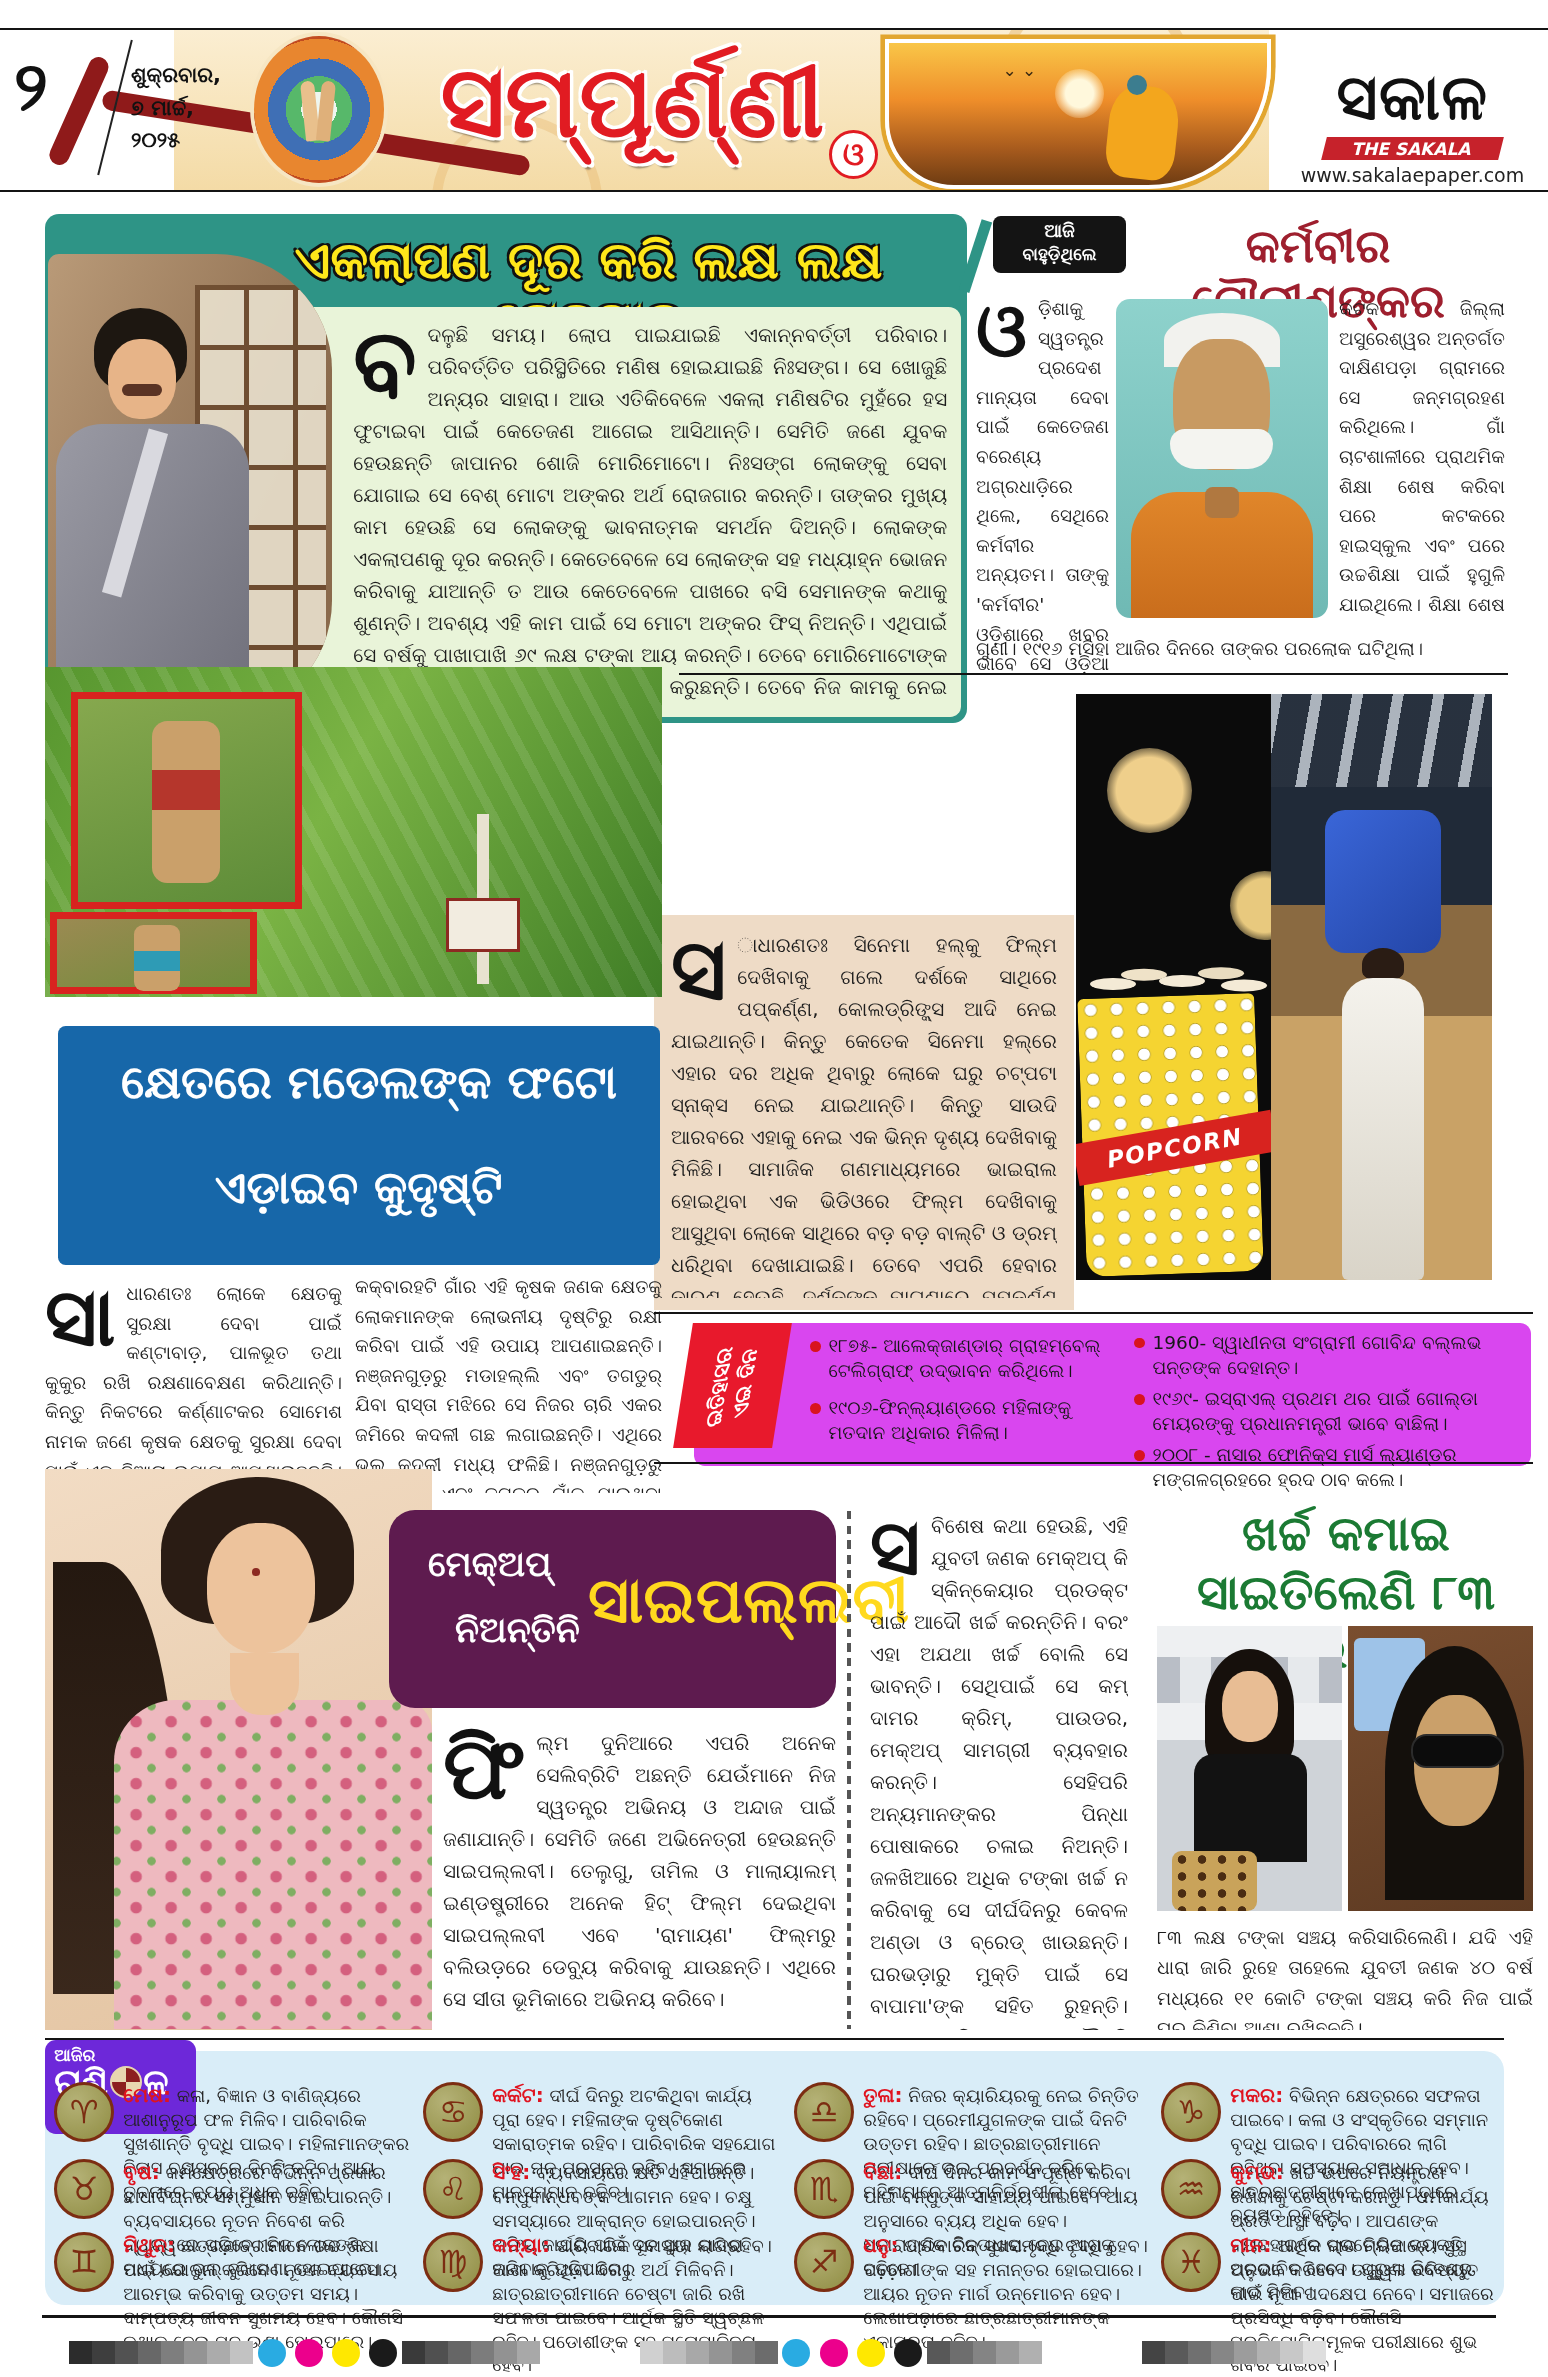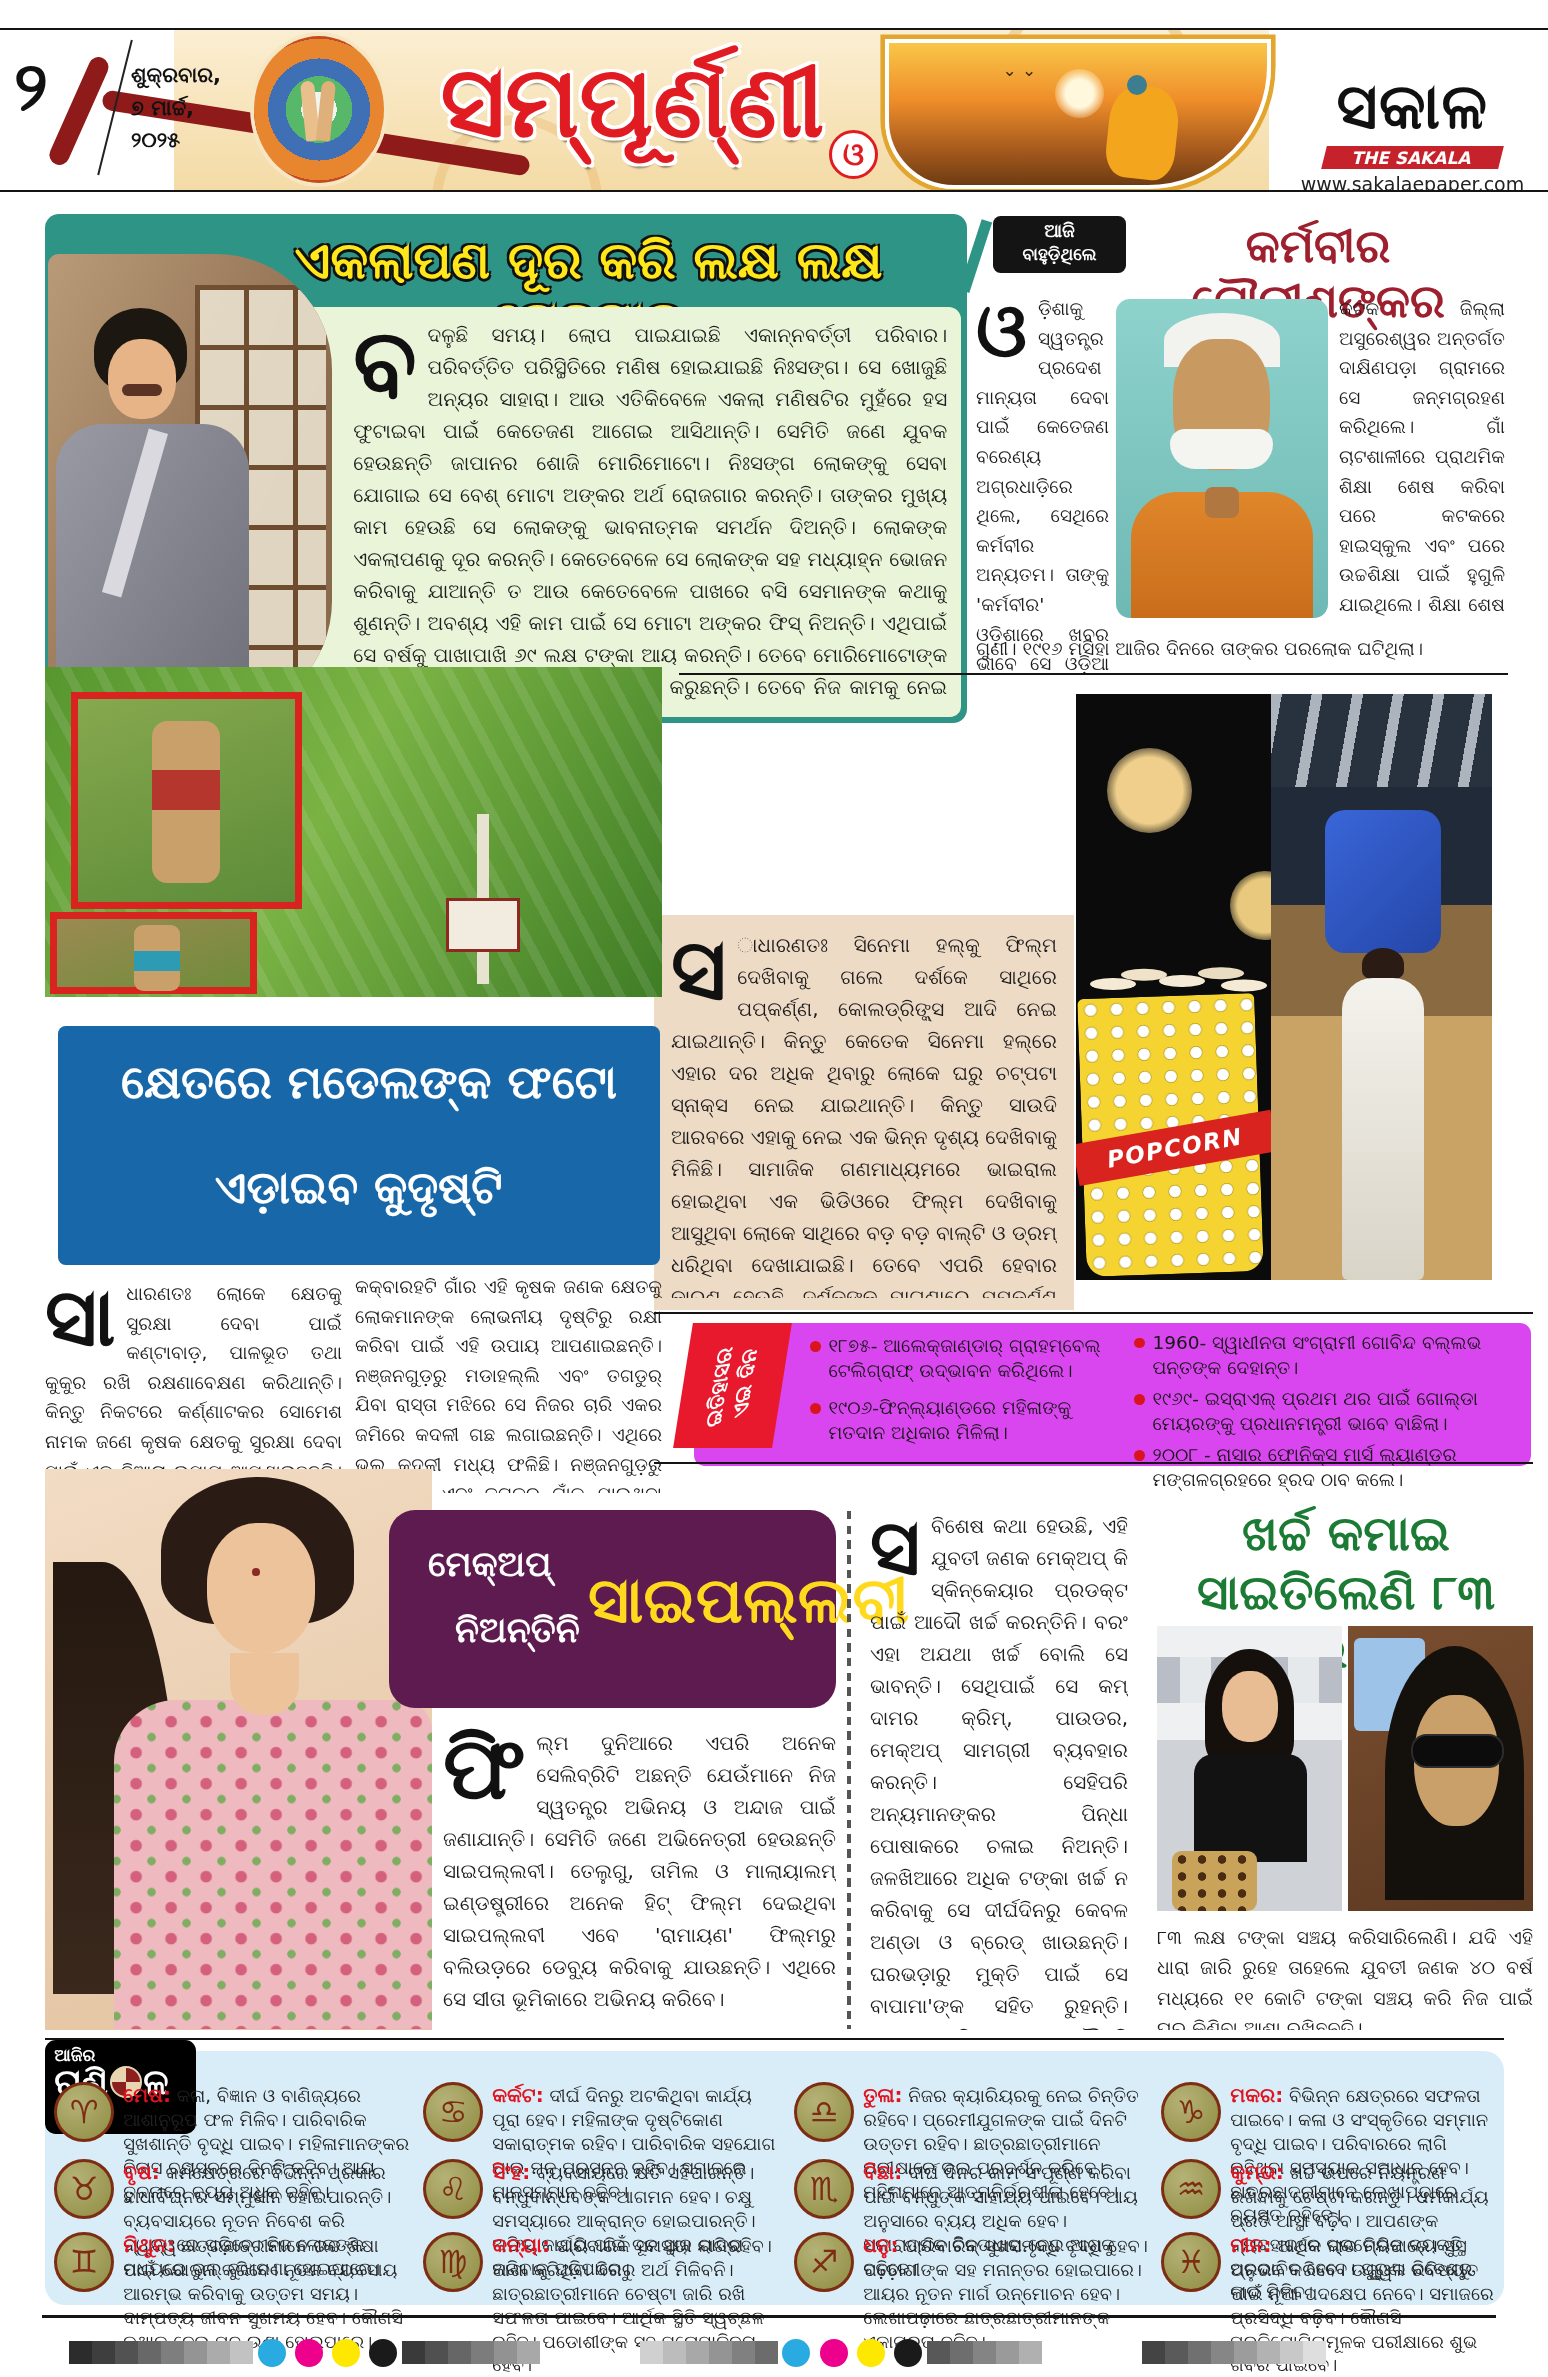"ସକାଳ" div.abs { top: 40px -> 31px }
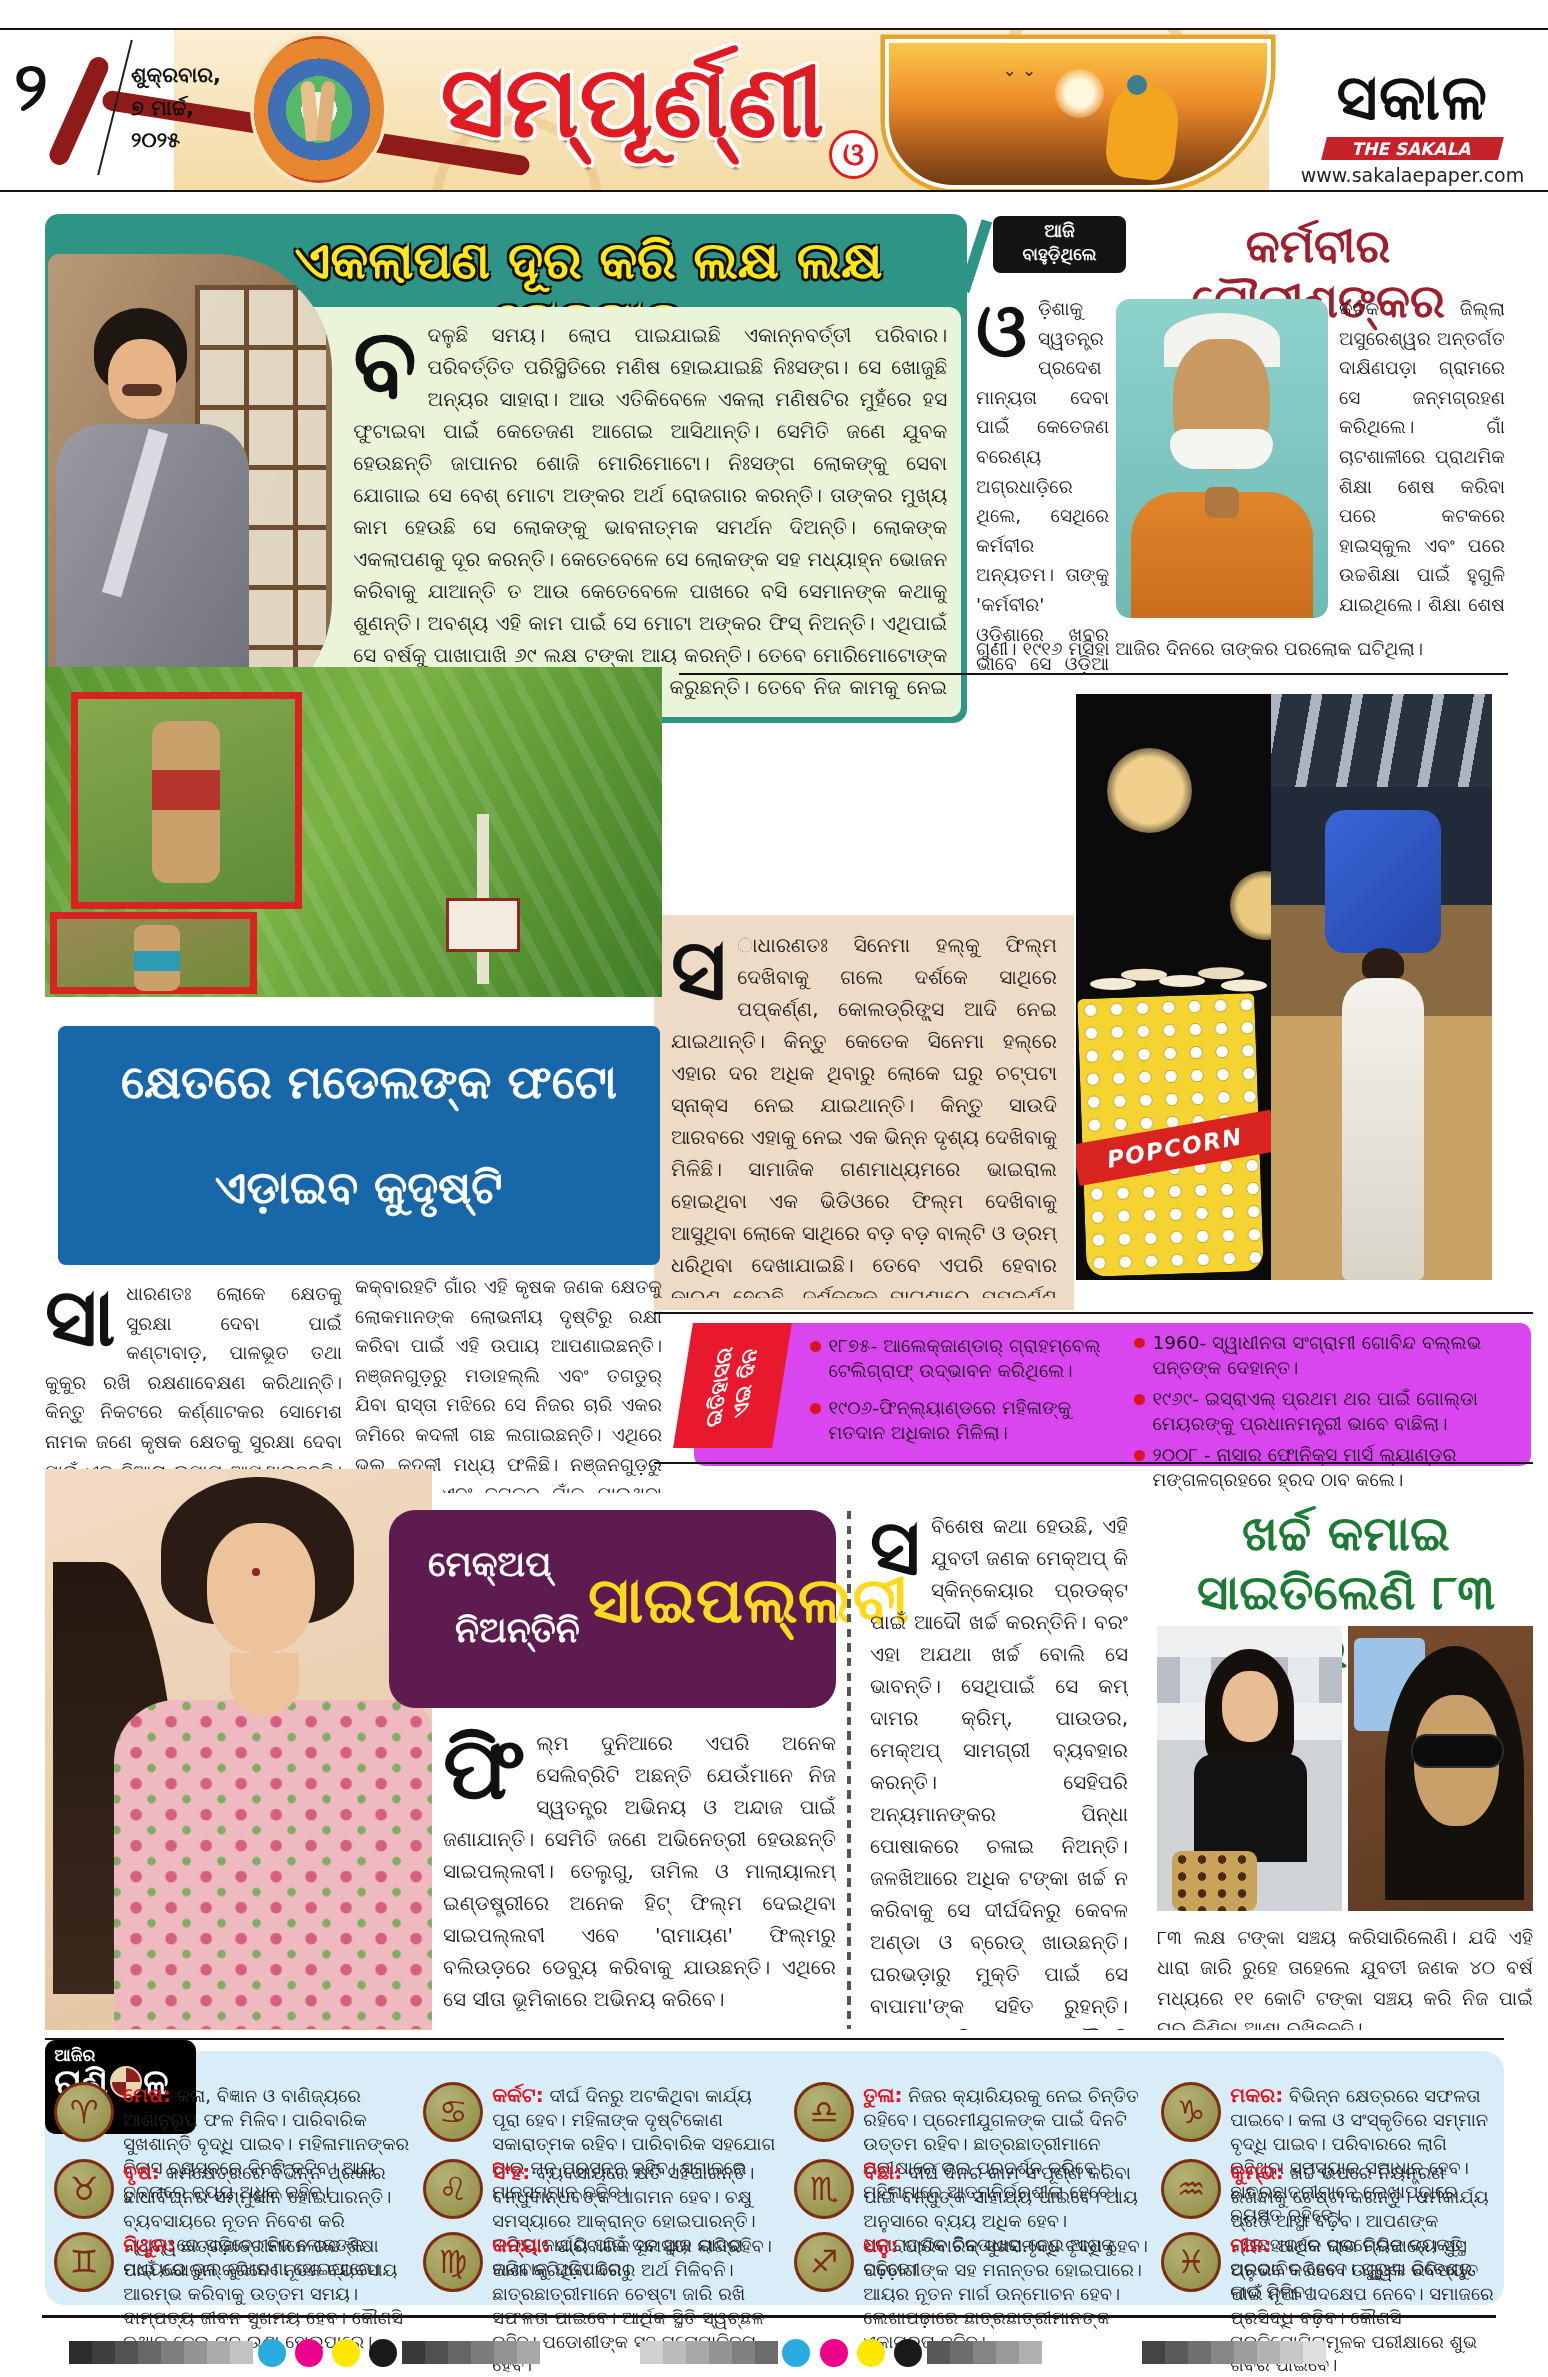"ଆଜିର" div.abs { background: #000000 -> #6d28d9 }
